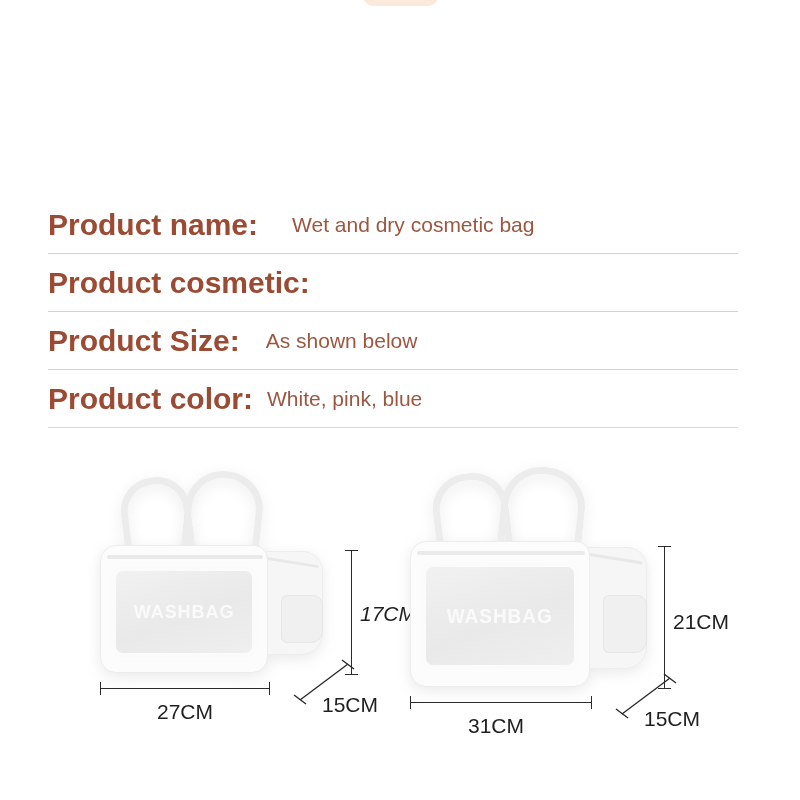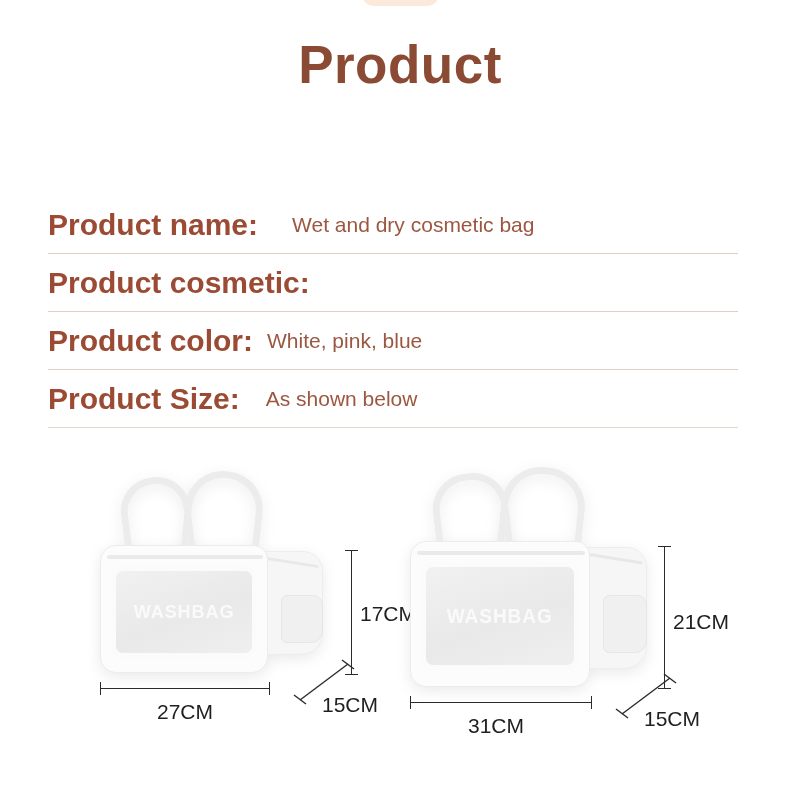"Product" span.line { html: <span>Product</span> -> none }
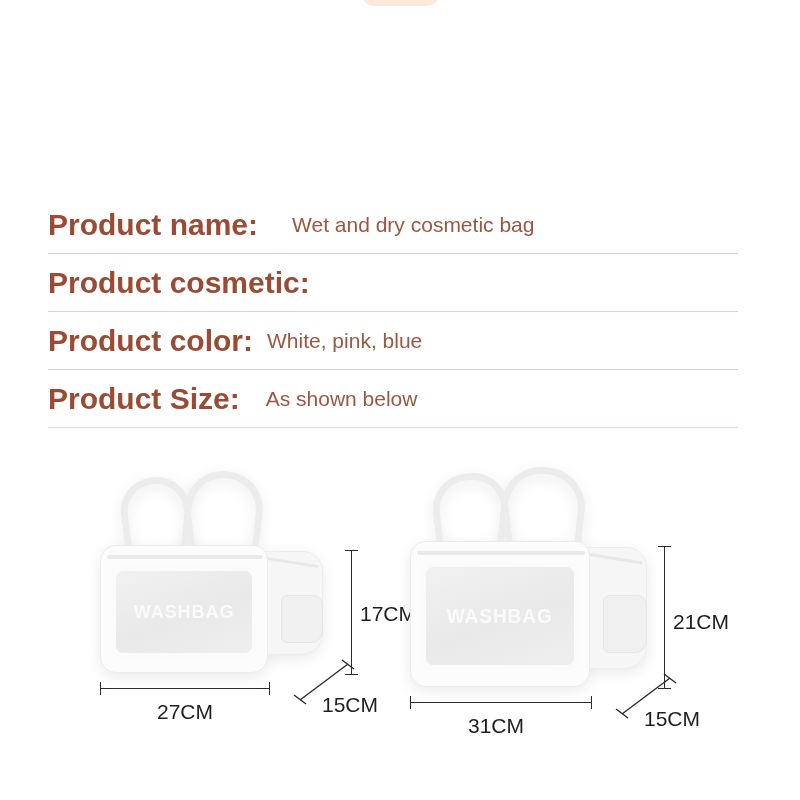"Product color:" div.spec-row { order: before "Product Size:" -> after "Product Size:" }
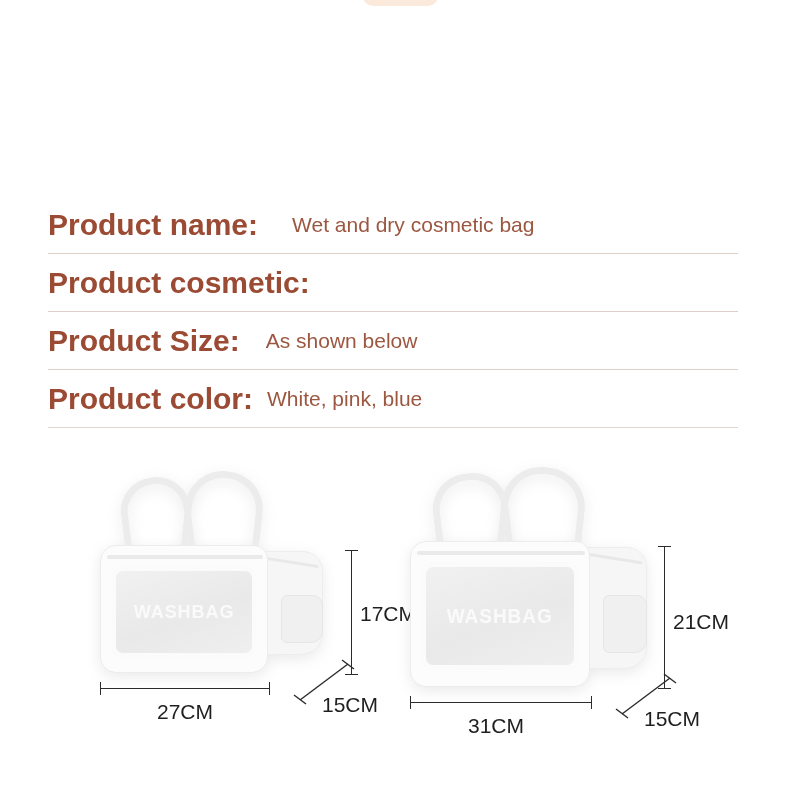"17CM" div.dim-text { font-style: none -> italic }
